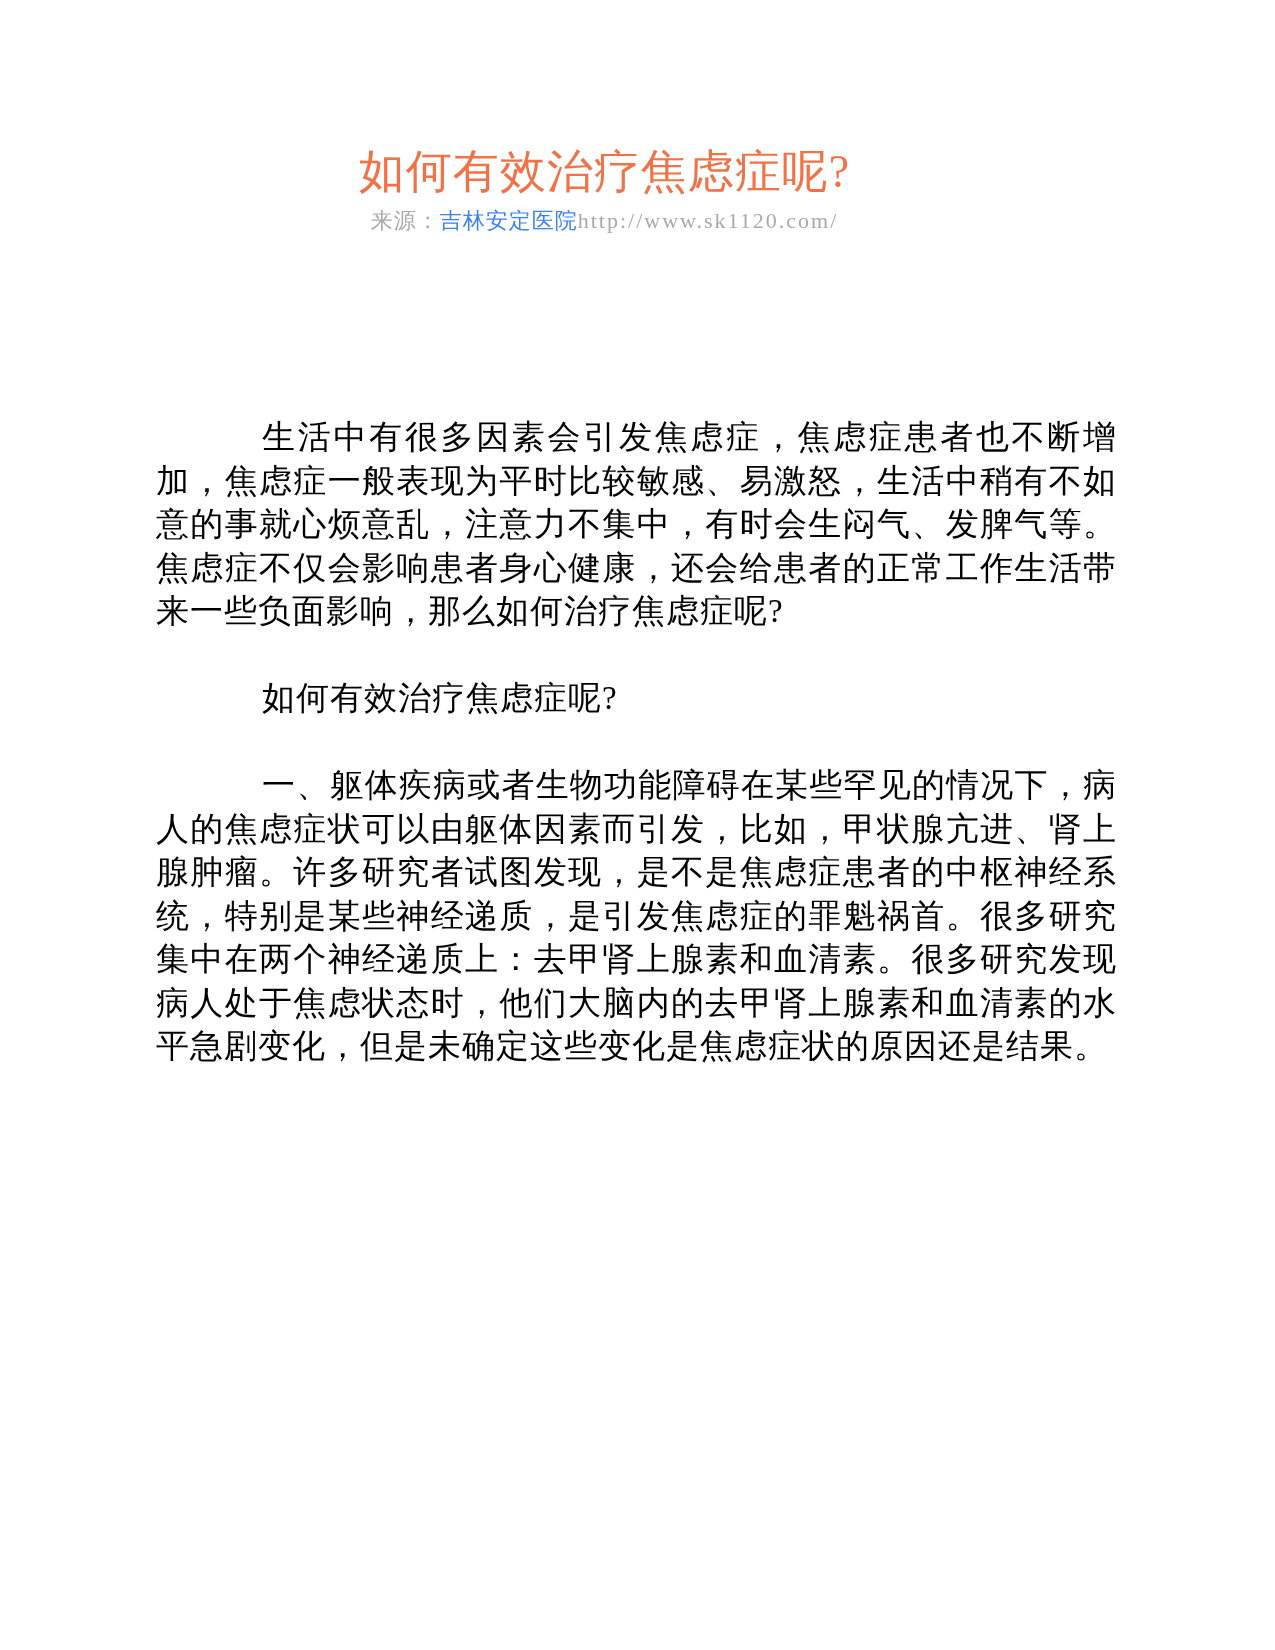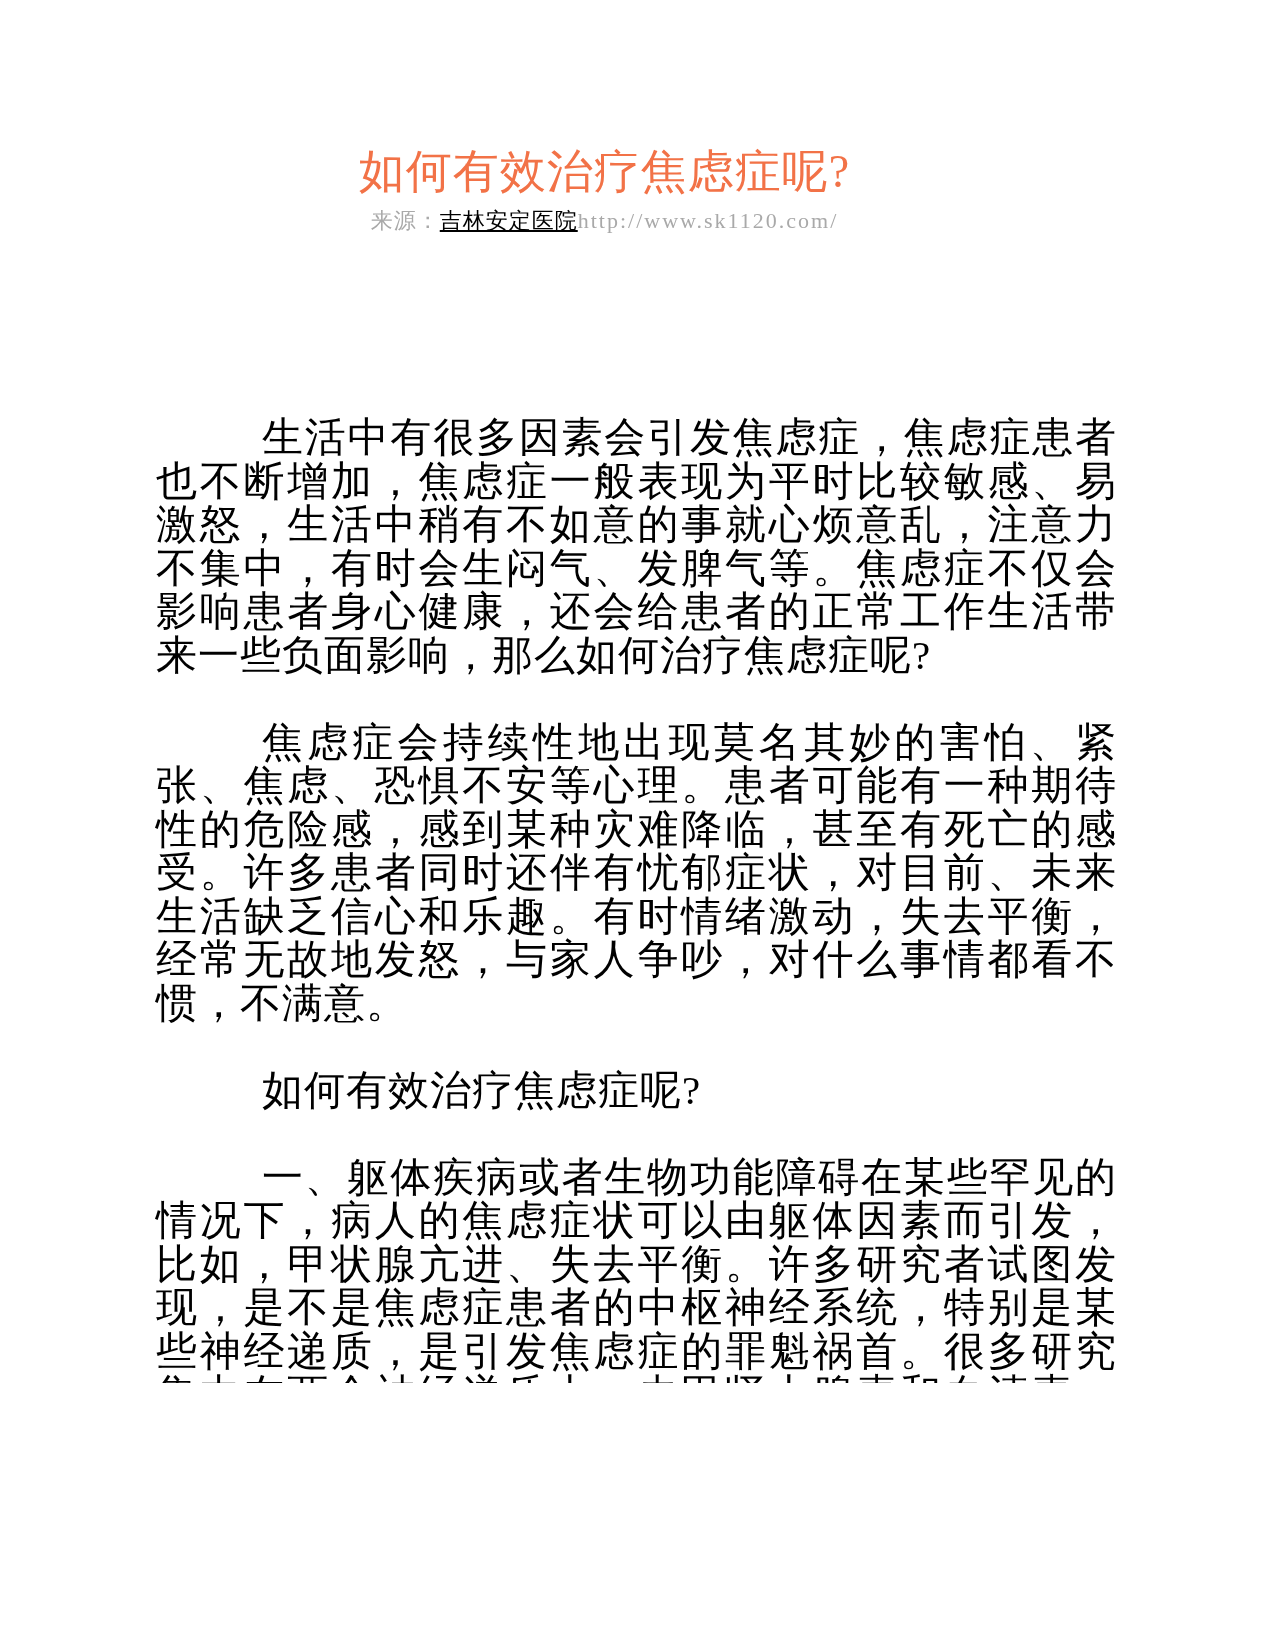"吉林安定医院" .source a.slink { color: #000000 -> #3b82f6; text-decoration: underline -> none }
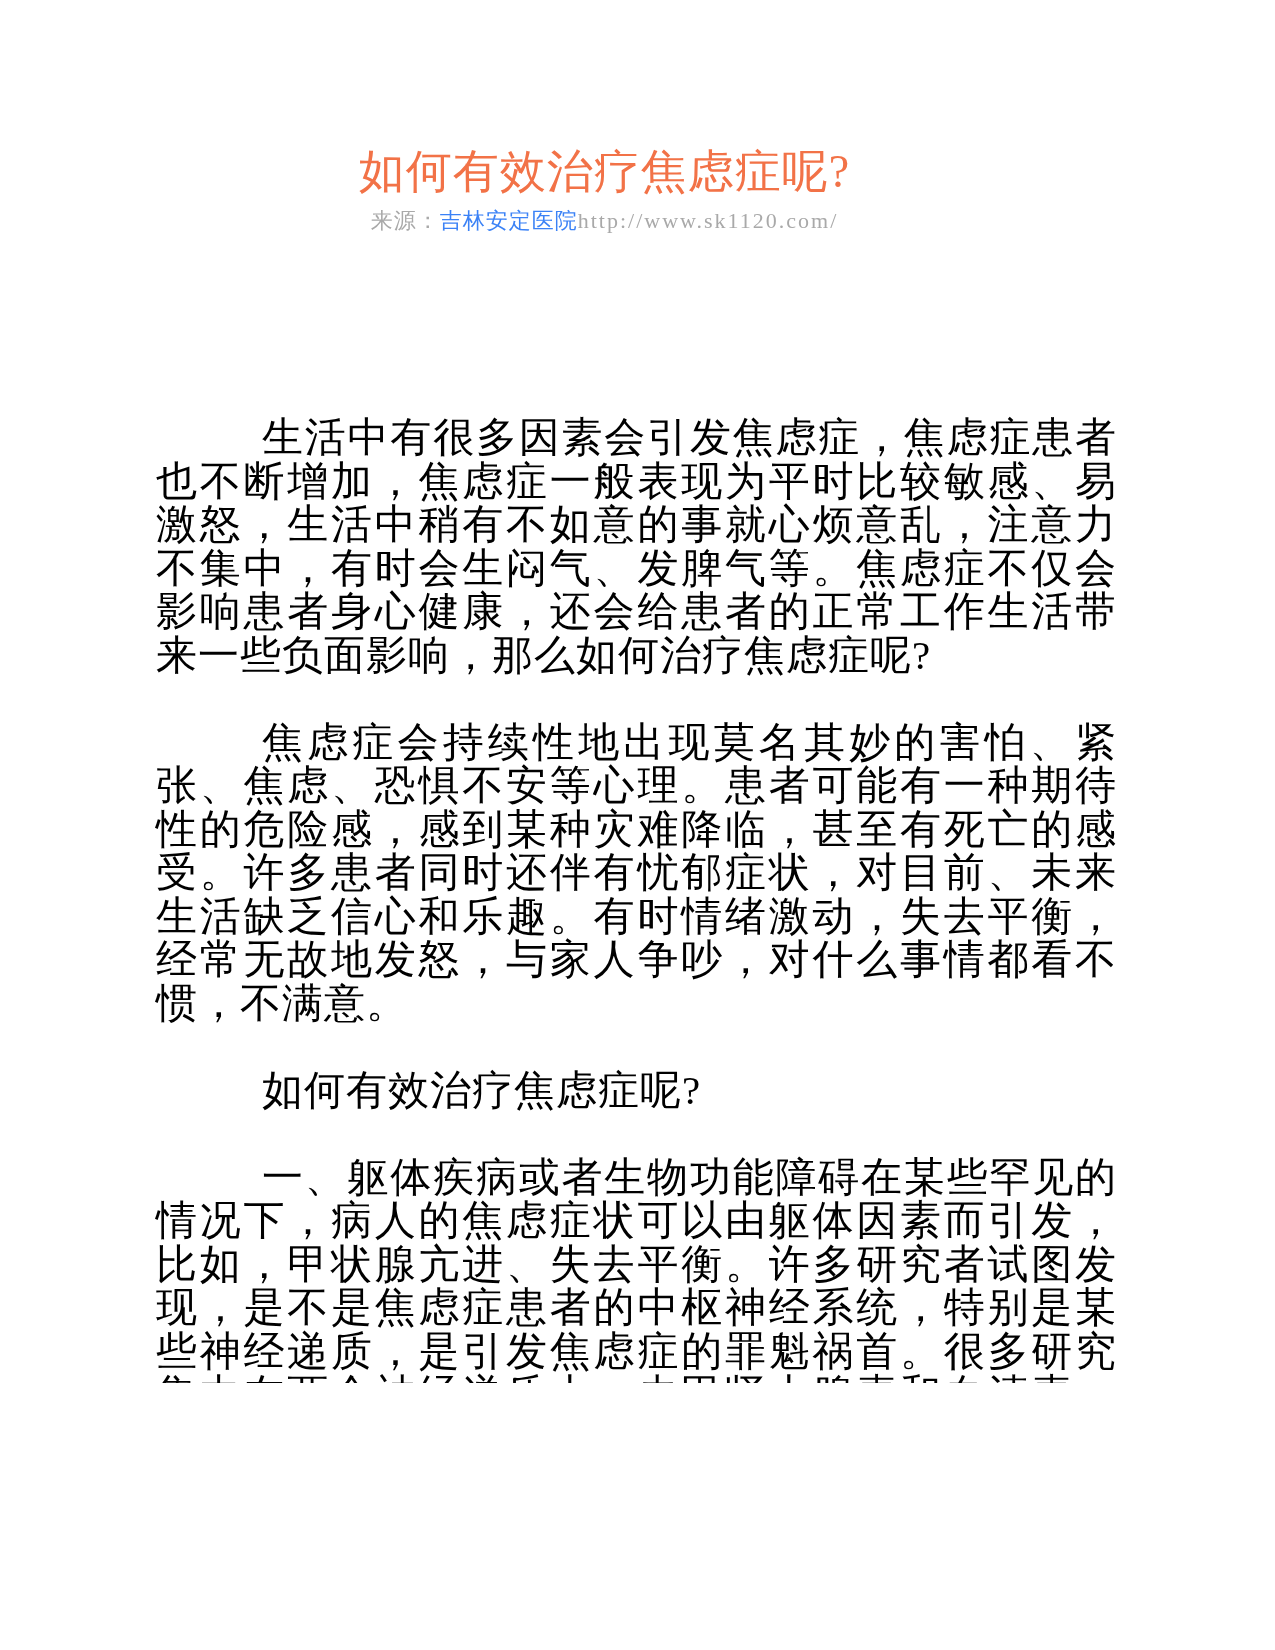"生活中有很多因素会引发焦虑症，焦虑症患者也不断增加，焦虑症一般表现为平时比较敏感" .article { font-size: 41px -> 33px }
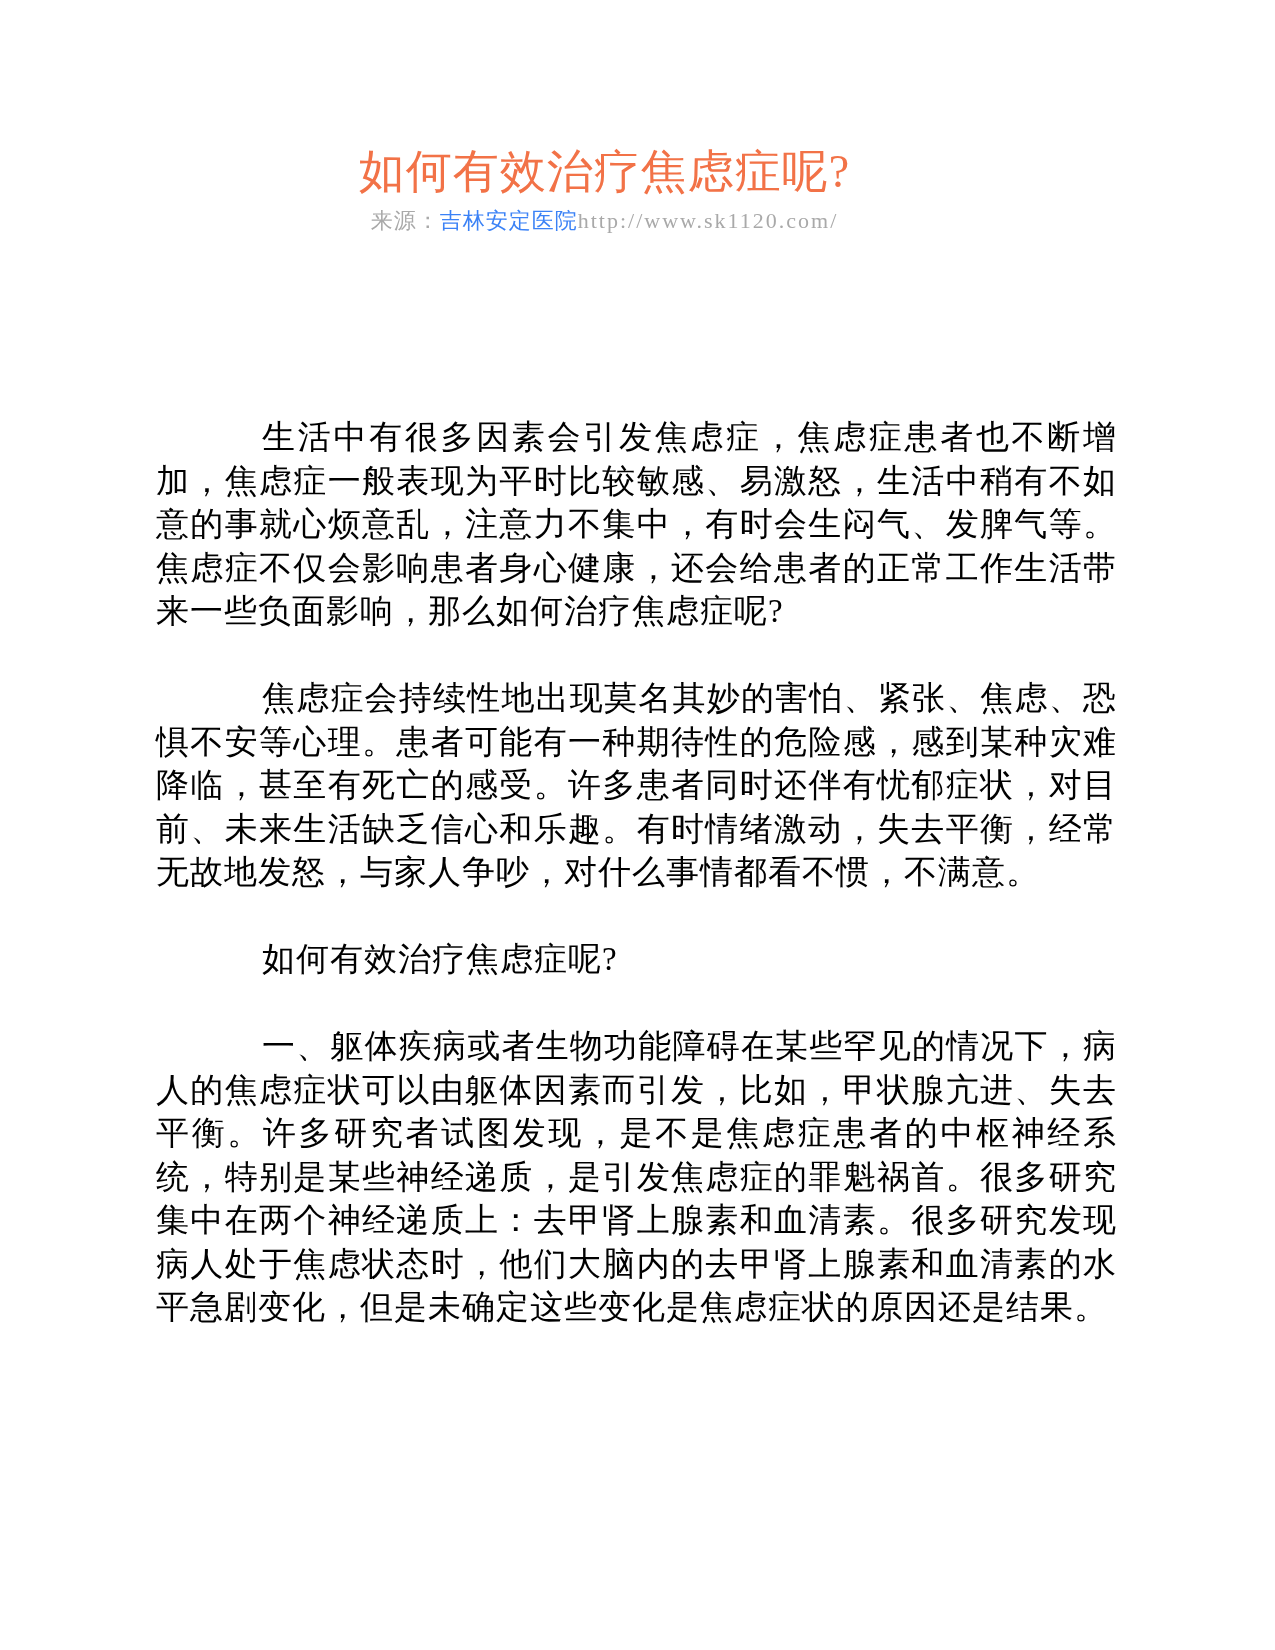"焦虑症会持续性地出现莫名其妙的害怕、紧张、焦虑、恐惧不安等心理。患者可能有一种期" p { html: <p>焦虑症会持续性地出现莫名其妙的害怕、紧张、焦虑、恐惧不安等心理。患者可能有一种期待性的危险感，感到某种灾难降临，甚至有死亡的感受。许多患者同时还伴有忧郁症状，对目前、未来生活缺乏信心和乐趣。有时情绪激动，失去平衡，经常无故地发怒，与家人争吵，对什么事情都看不惯，不满意。</p> -> none }
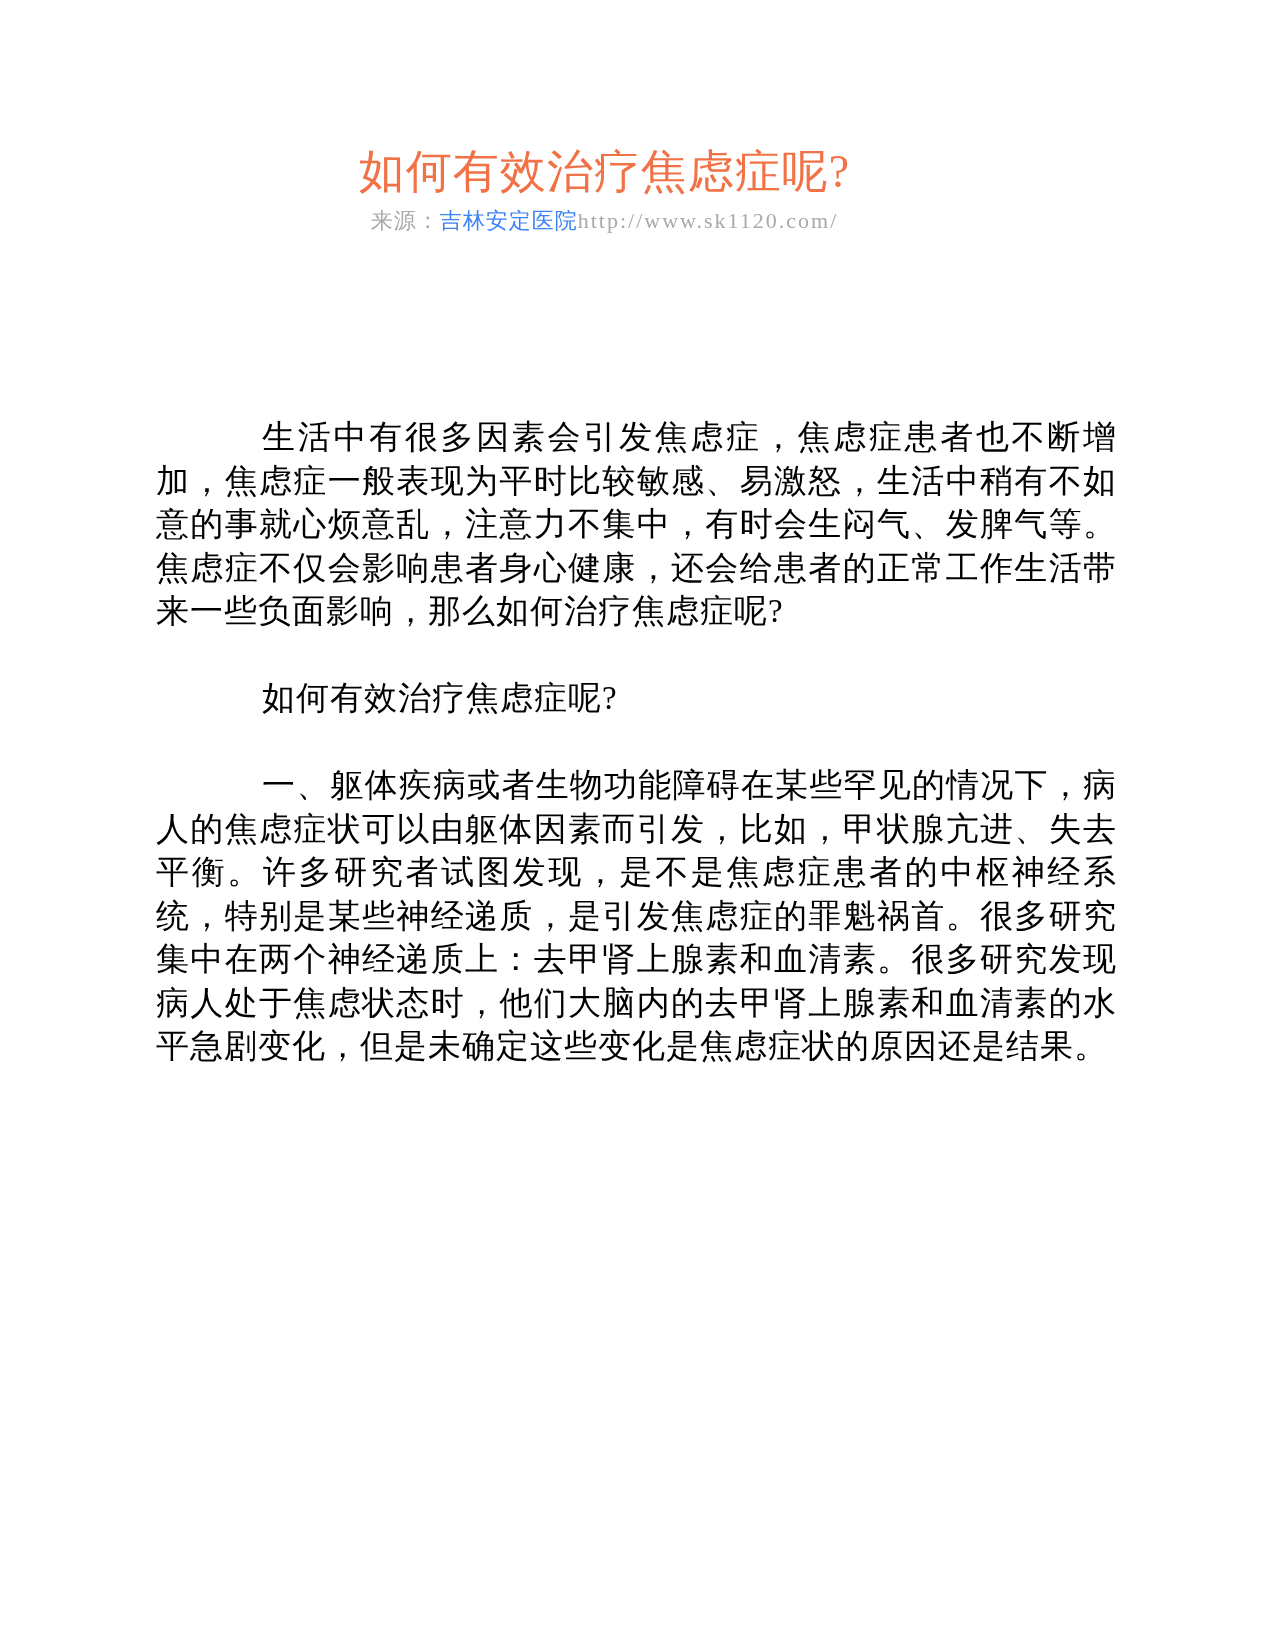"一、躯体疾病或者生物功能障碍在某些罕见的情况下，病人的焦虑症状可以由躯体因素而引" p { text: 失去平衡 -> 肾上腺肿瘤 }
